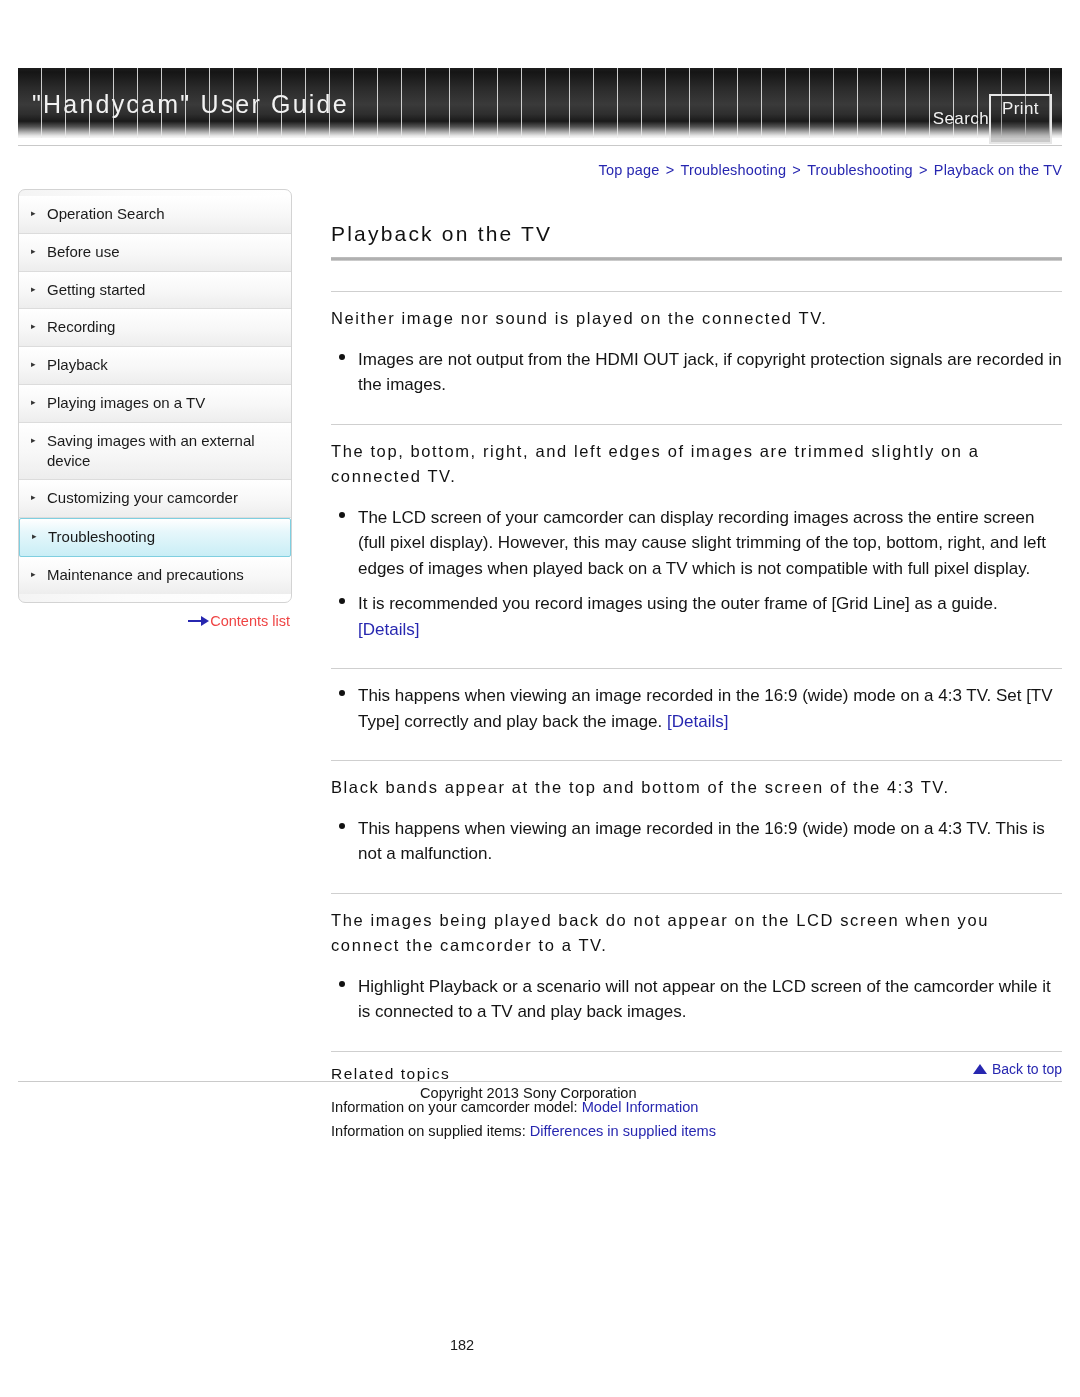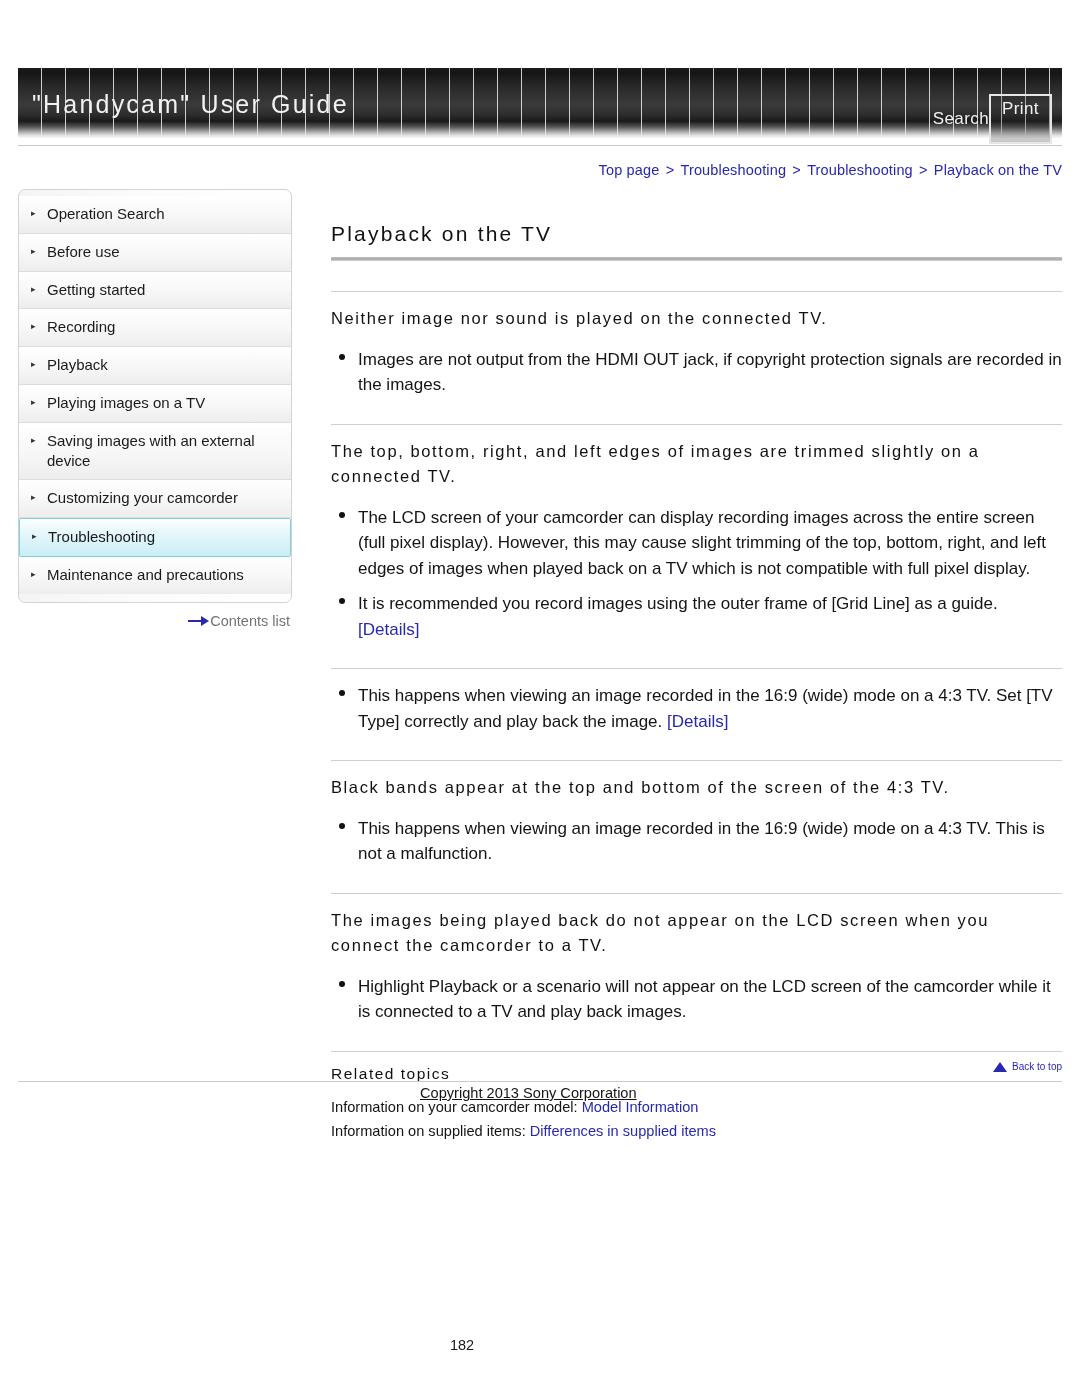"Contents list" .contents-link { color: #737373 -> #ef4444 }
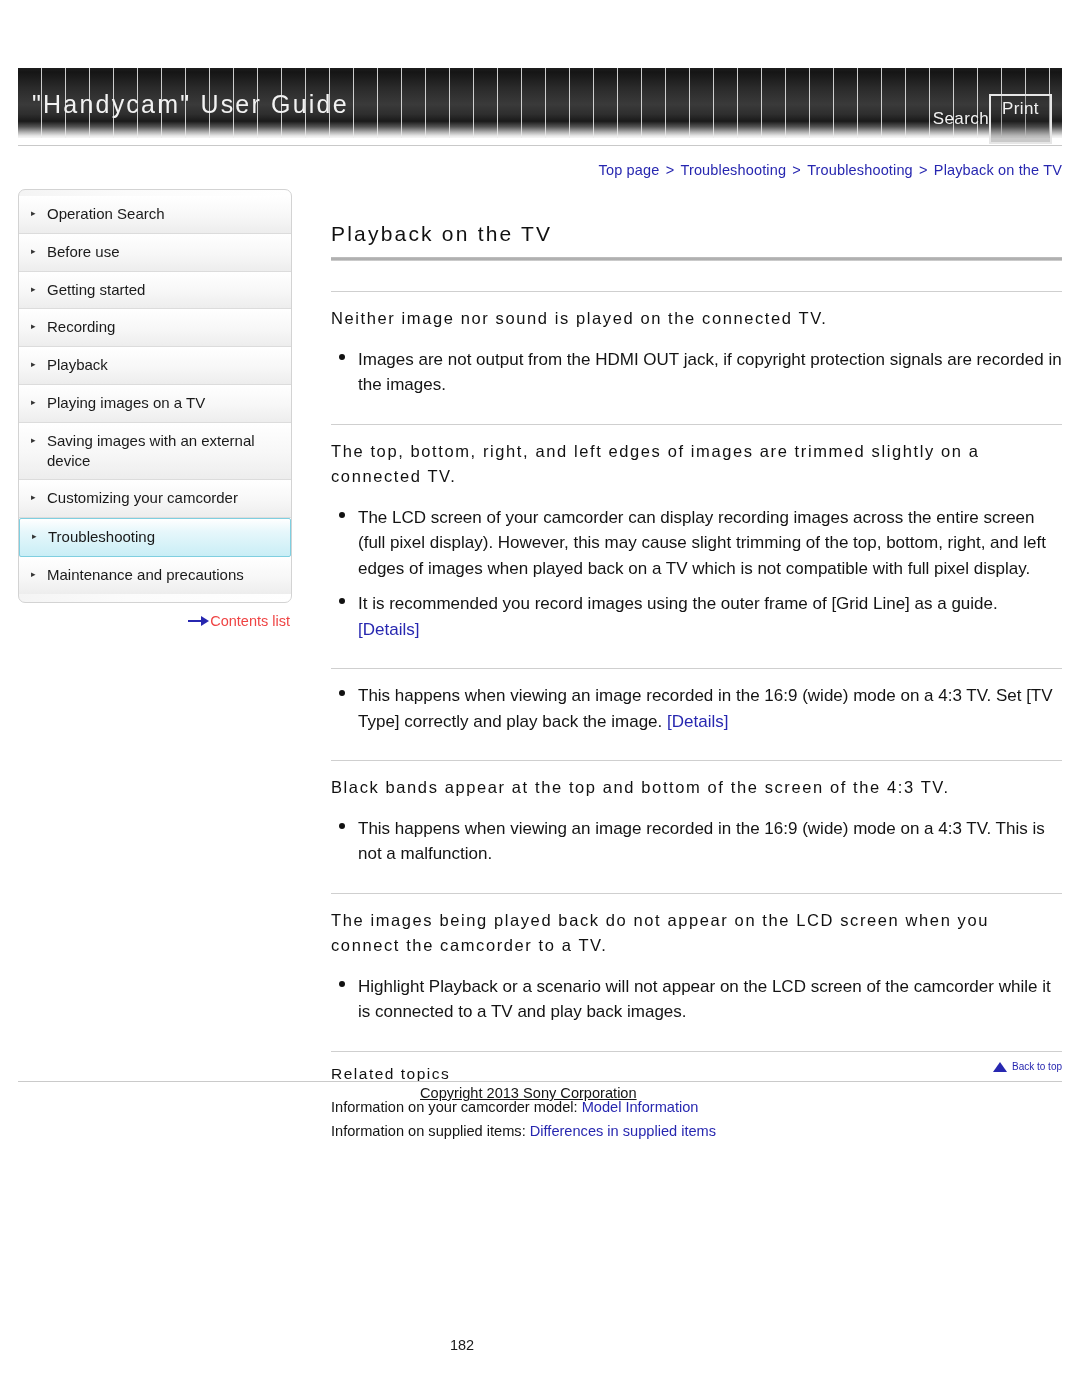"Back to top" .back-top { font-size: 10px -> 14px }
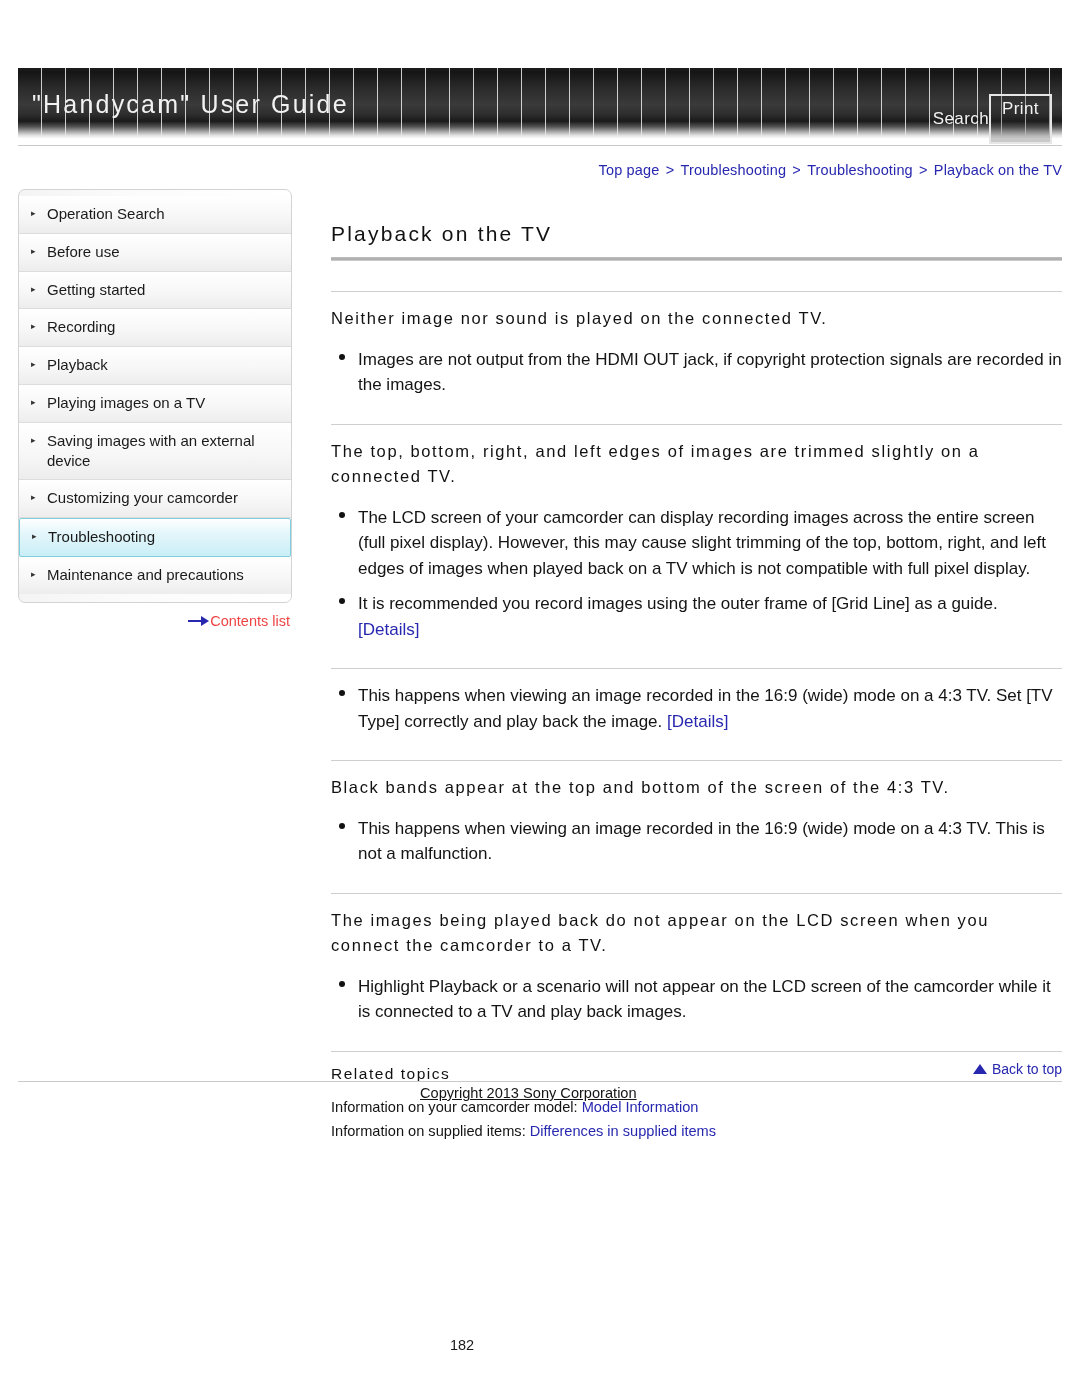"Copyright 2013 Sony Corporation" .copyright { text-decoration: underline -> none }
